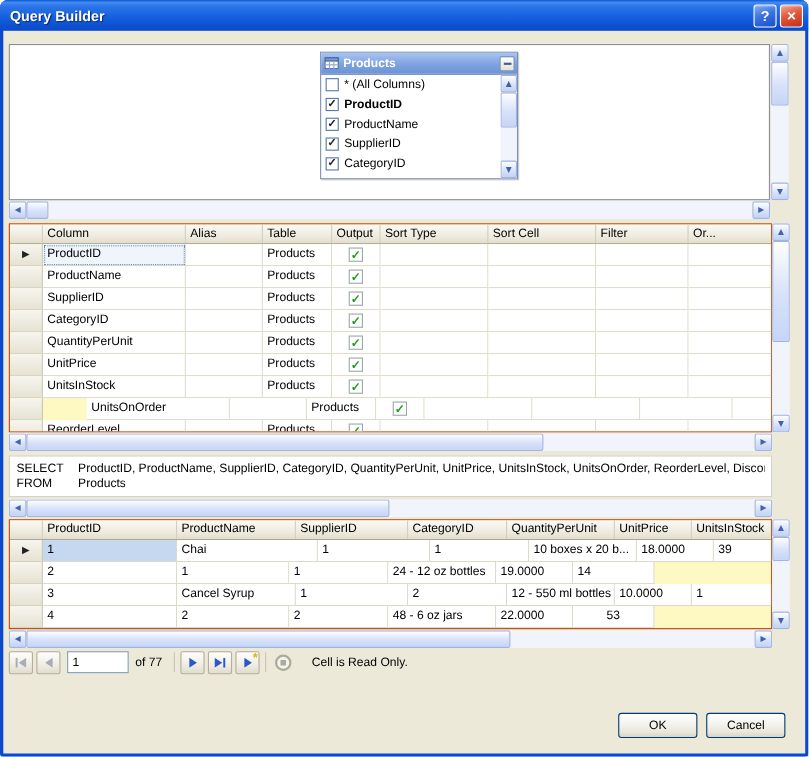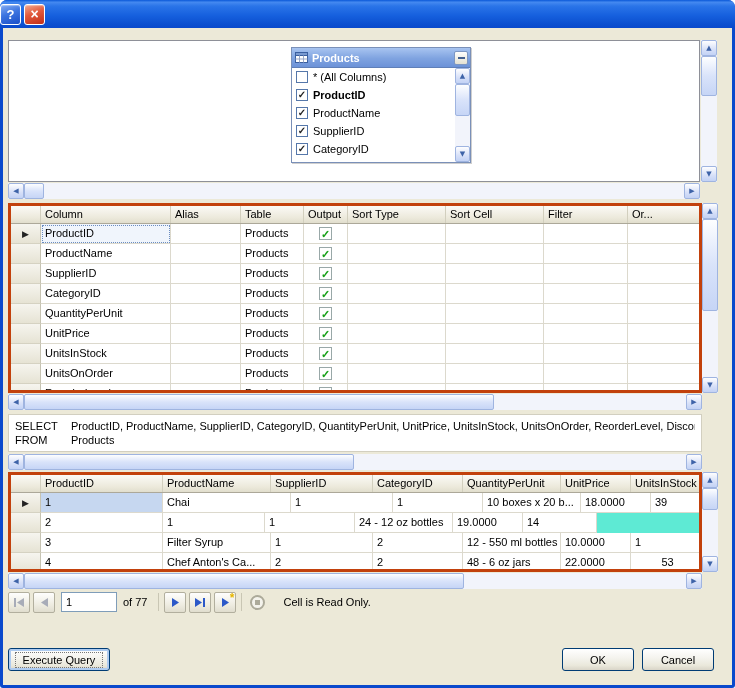"Query Builder" span.title { html: none -> <span>Query Builder</span> }
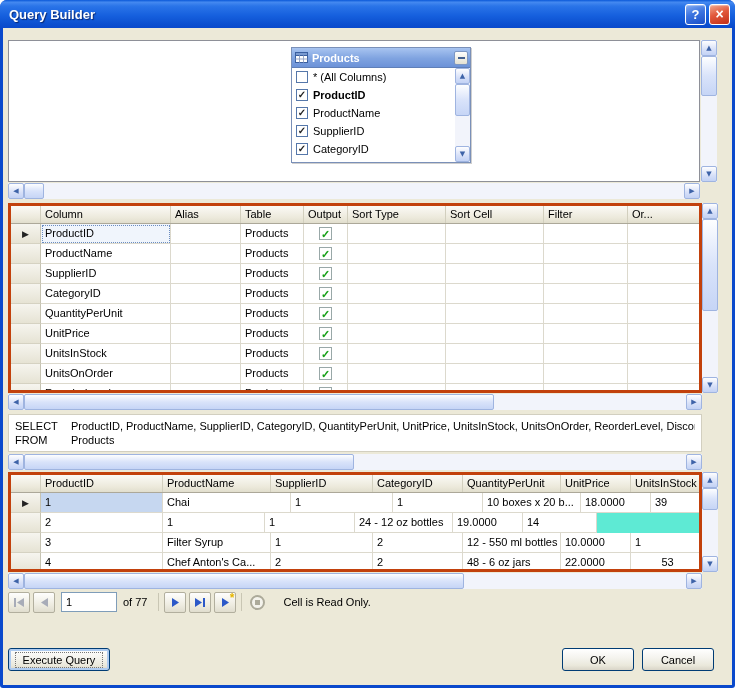"Column" .grid { background: #5eead4 -> #fef9c3; border: 3px solid #c2410c -> 1px solid #c2410c }
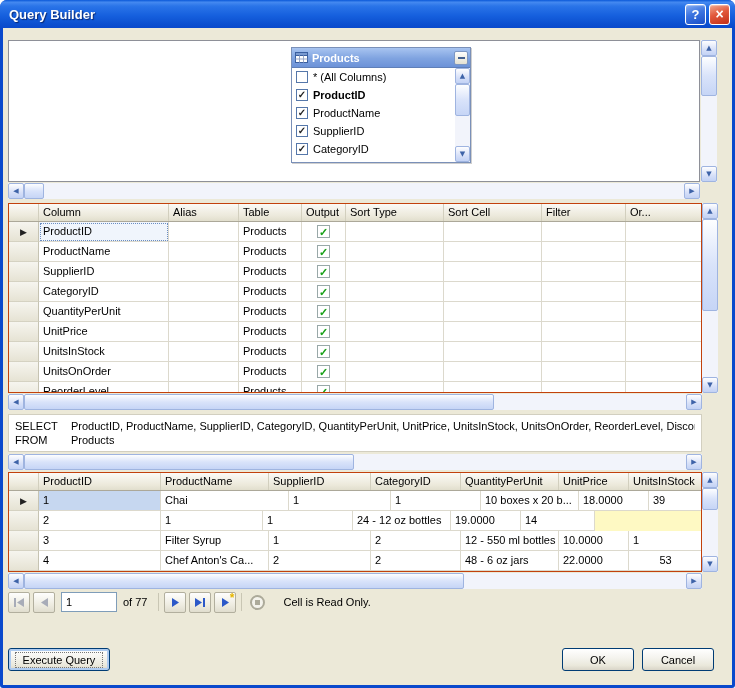"UnitsOnOrder" div.gcell { margin-left: none -> 40px }
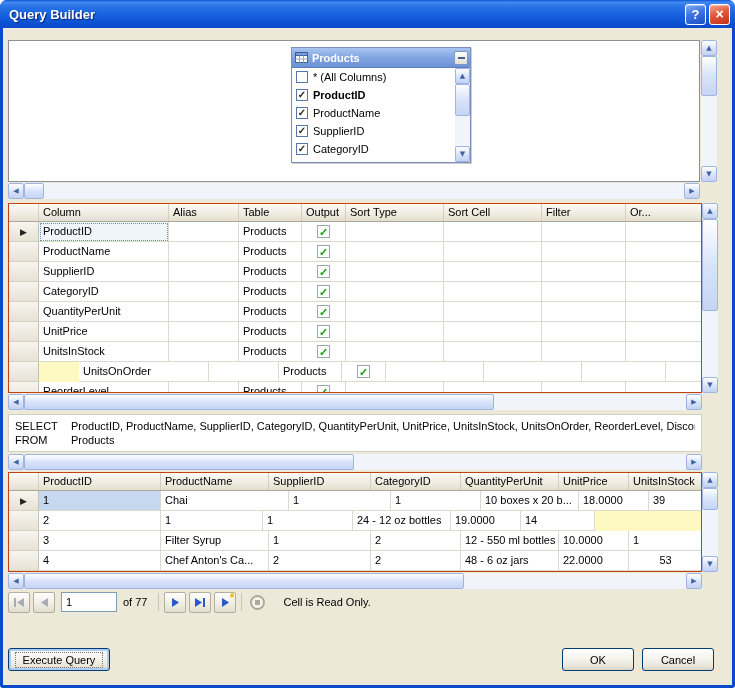"Filter Syrup" div.gcell { text: Filter -> Cancel }
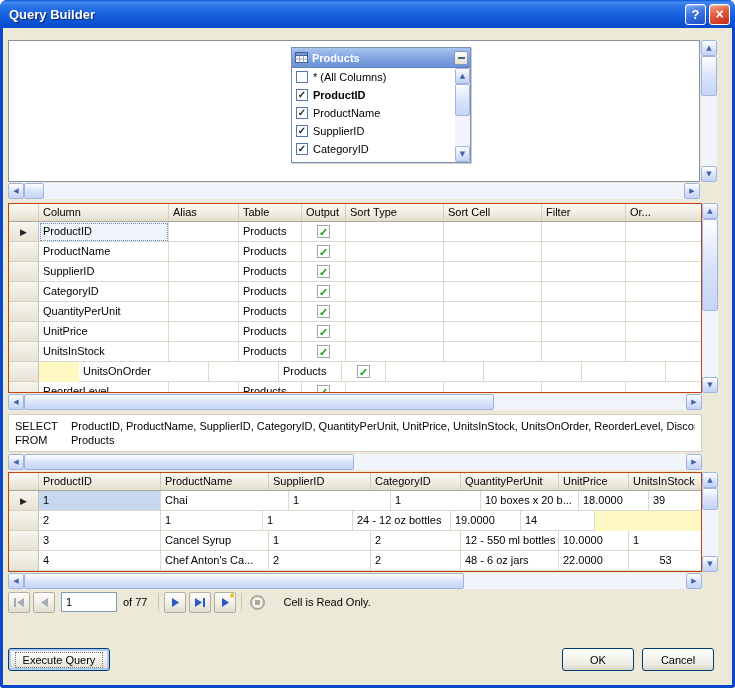"Chef Anton's Ca..." div.gcell { html: <div>Chef Anton's Ca...</div> -> none }
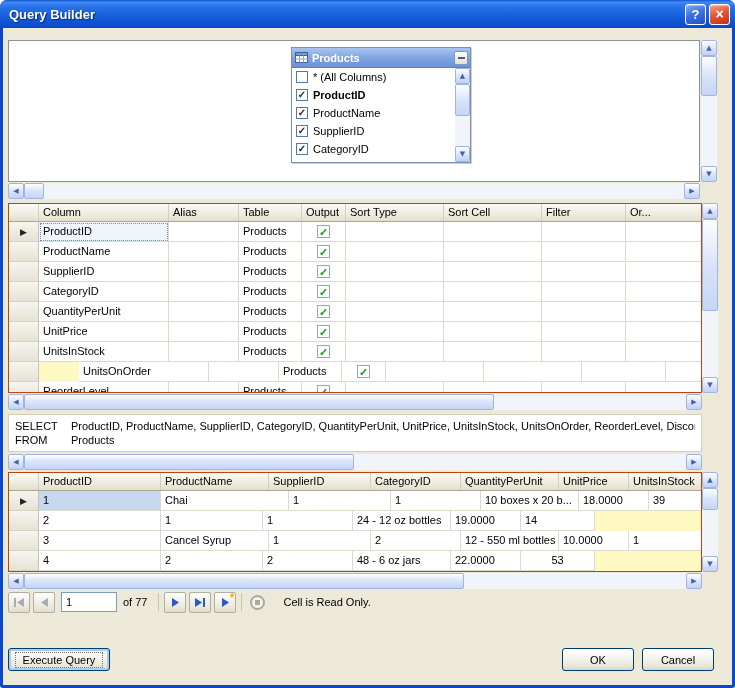"Execute Query" button.xpbtn { html: <button> <span>Execute Query</span> </button> -> none }
